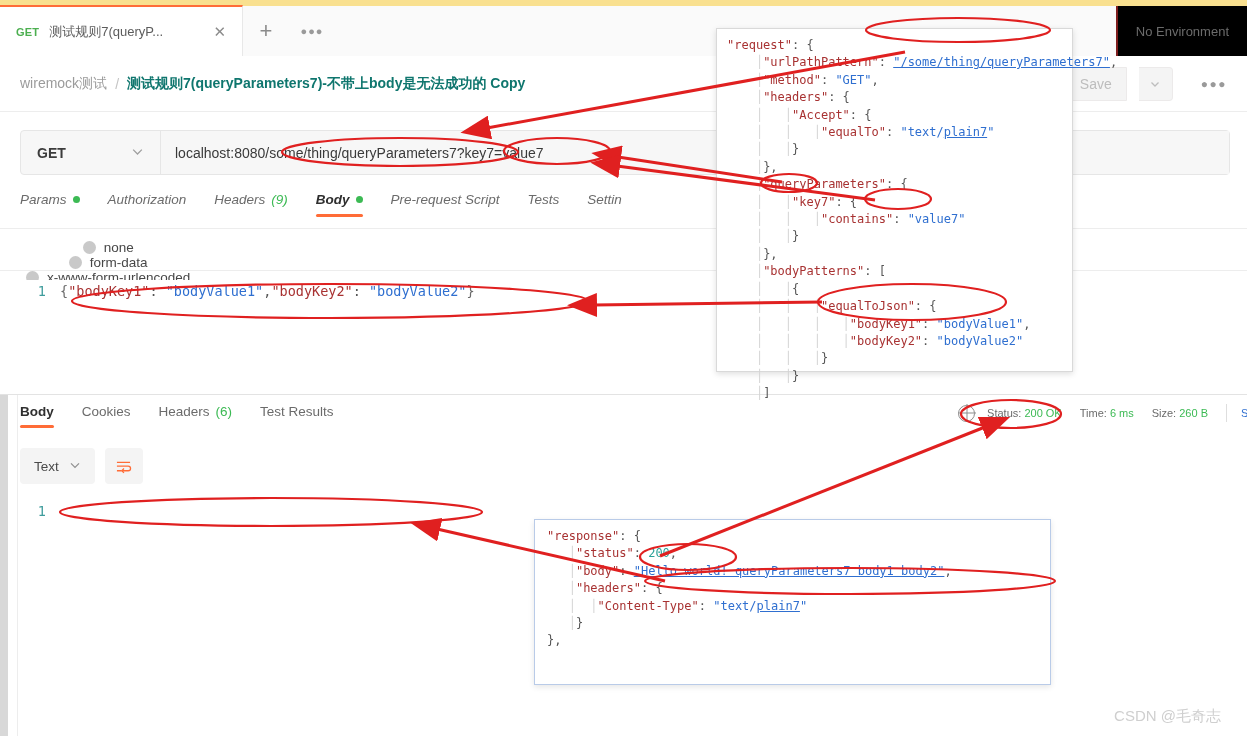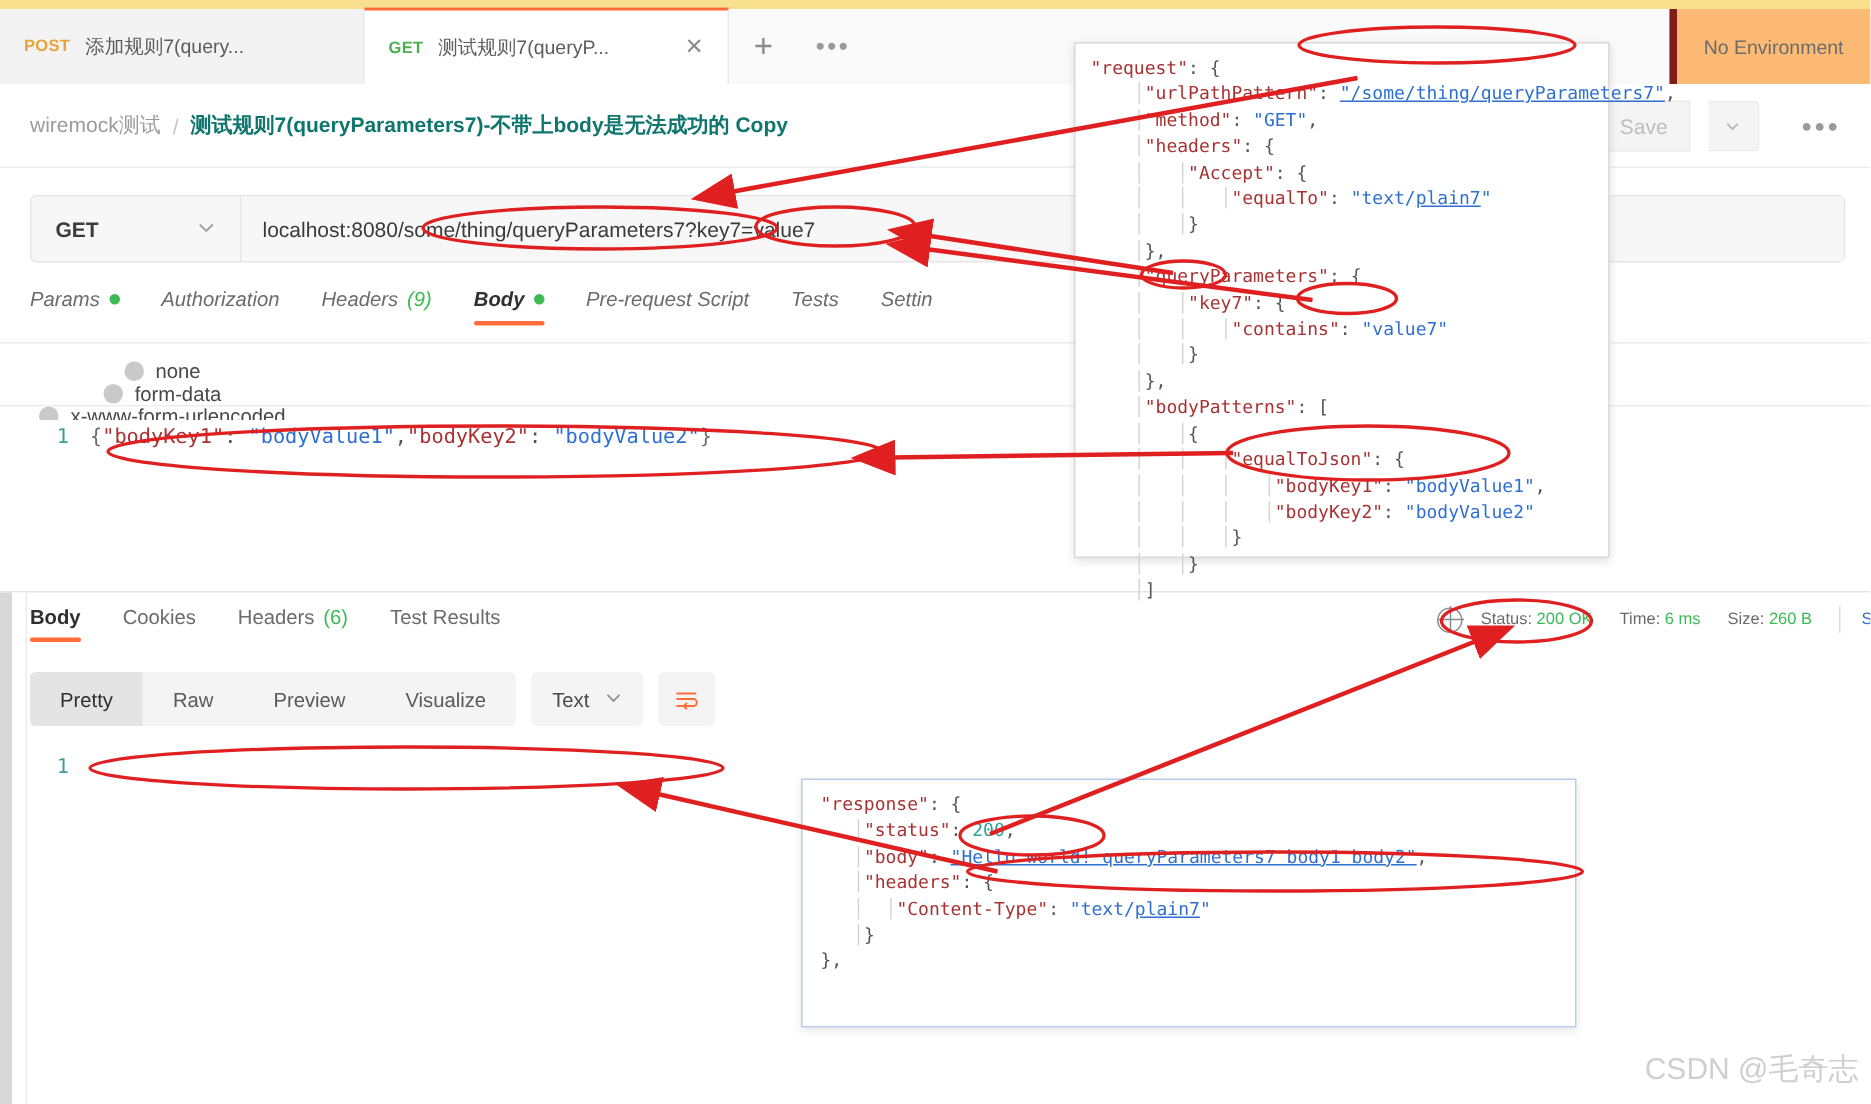"POST" div.tab { html: <div> <span>POST</span> <span>添加规则7(query...</span> </div> -> none }
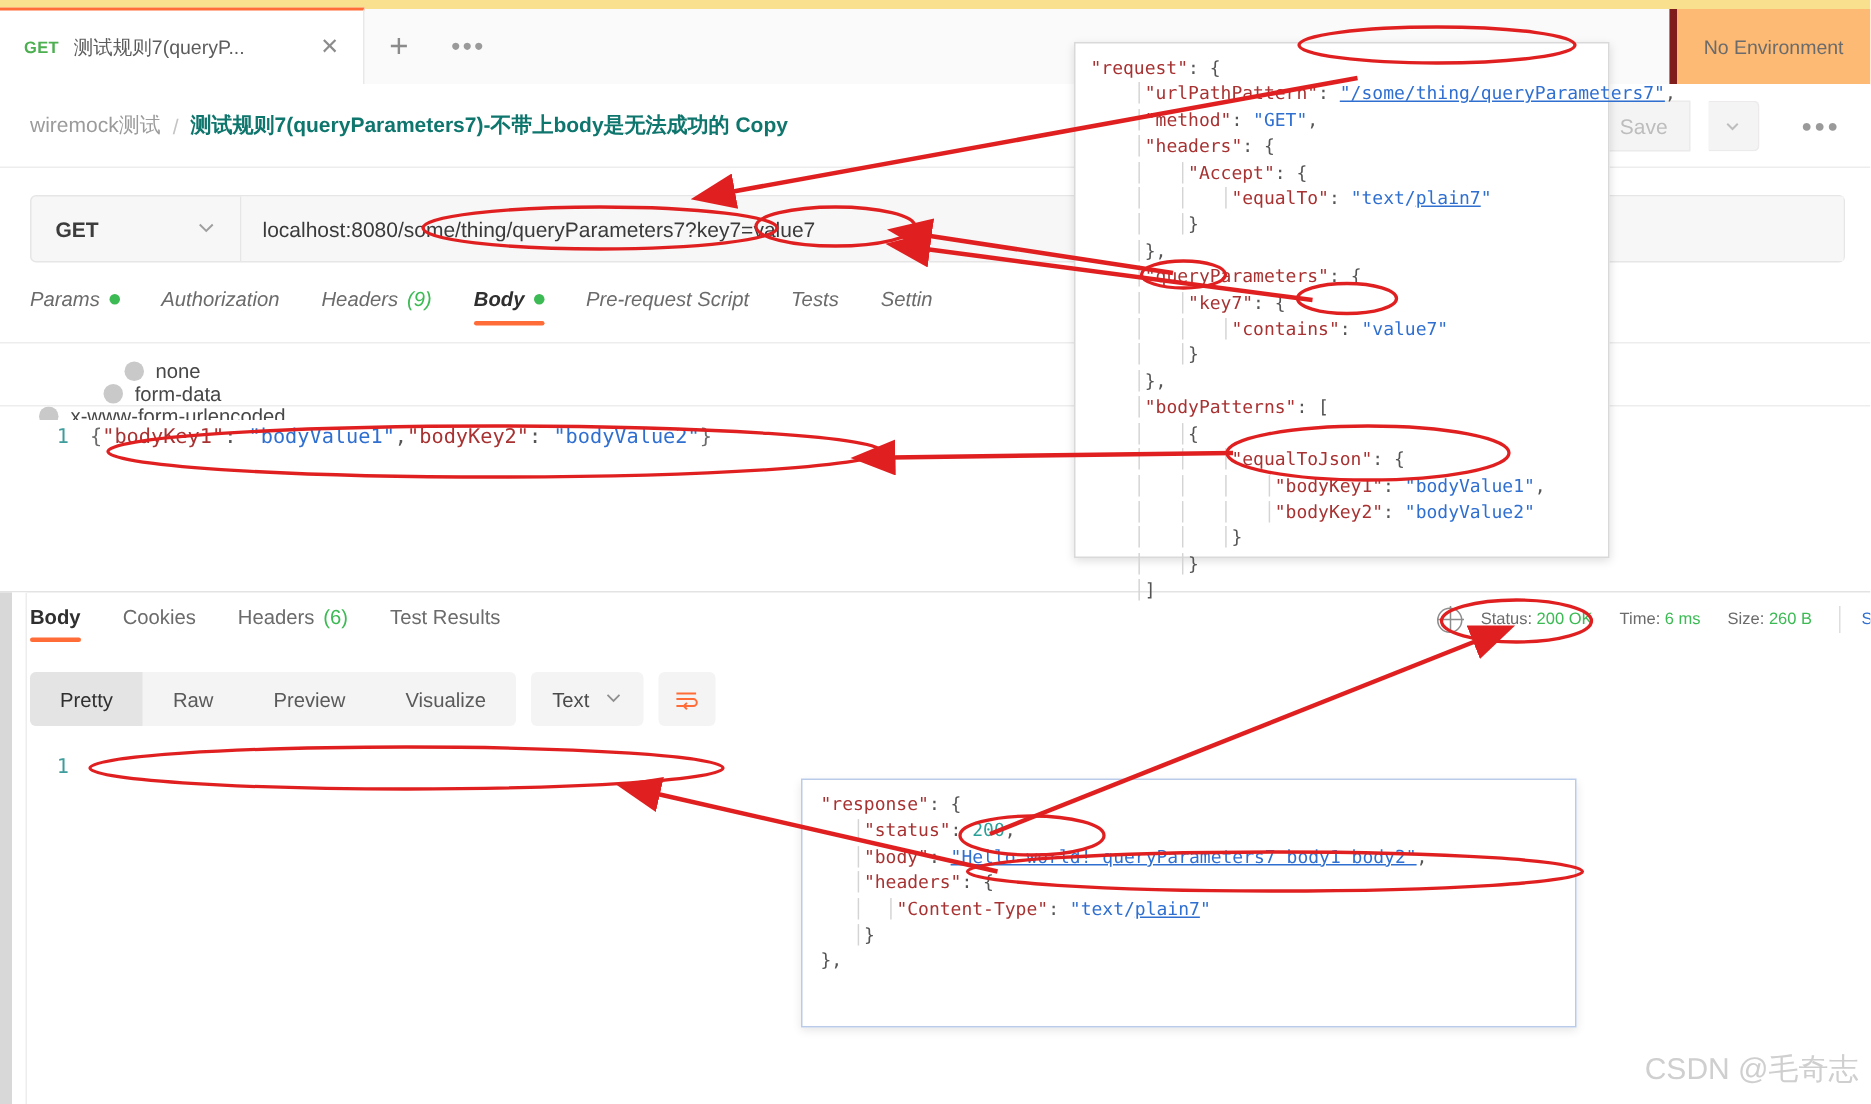"No Environment" .env-area { background: #fdba74 -> #000000; border-left: 5px solid #7f1d1d -> 2px solid #7f1d1d }
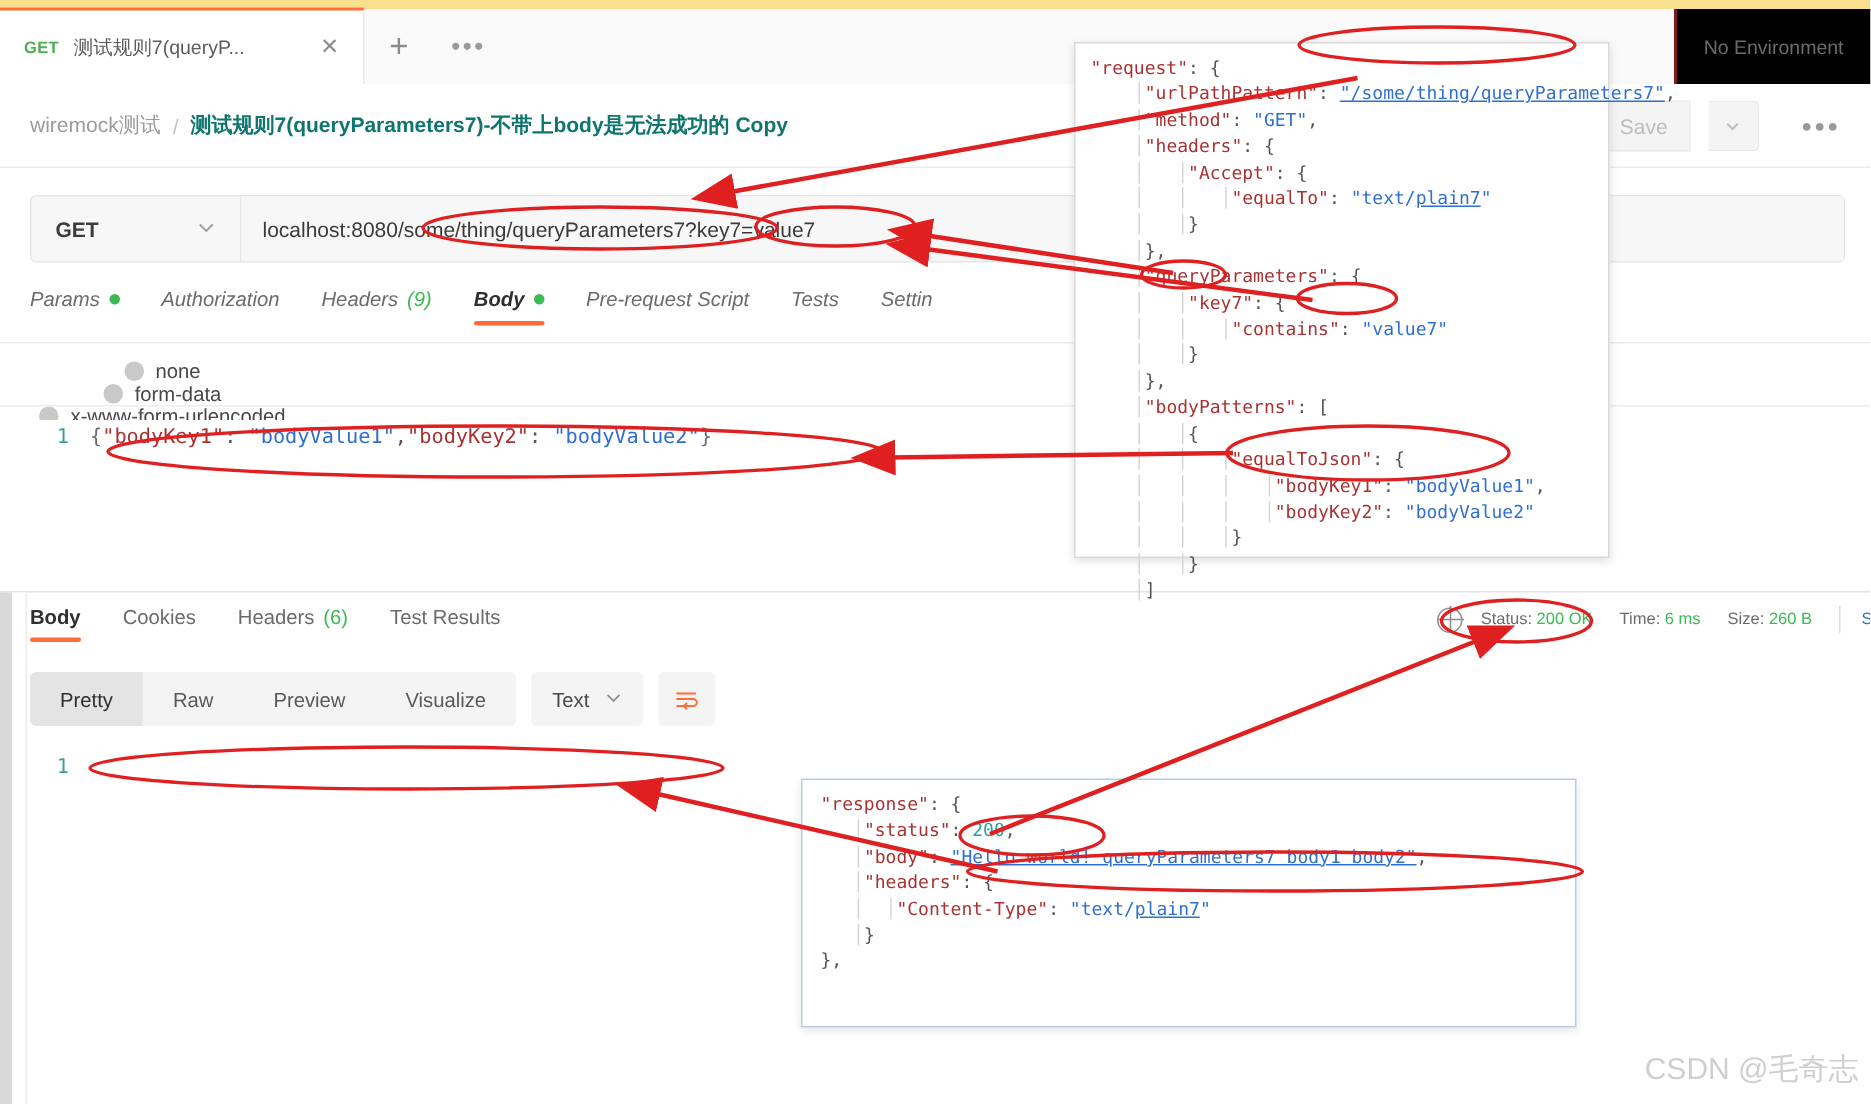"Pretty" div.segbox { html: <div> <div> <span>Pretty</span> </div> <div> <span>Raw</span> </div> <div> <span>Preview</span> </div> <div> <span>Visualize</span> </div> </div> -> none }
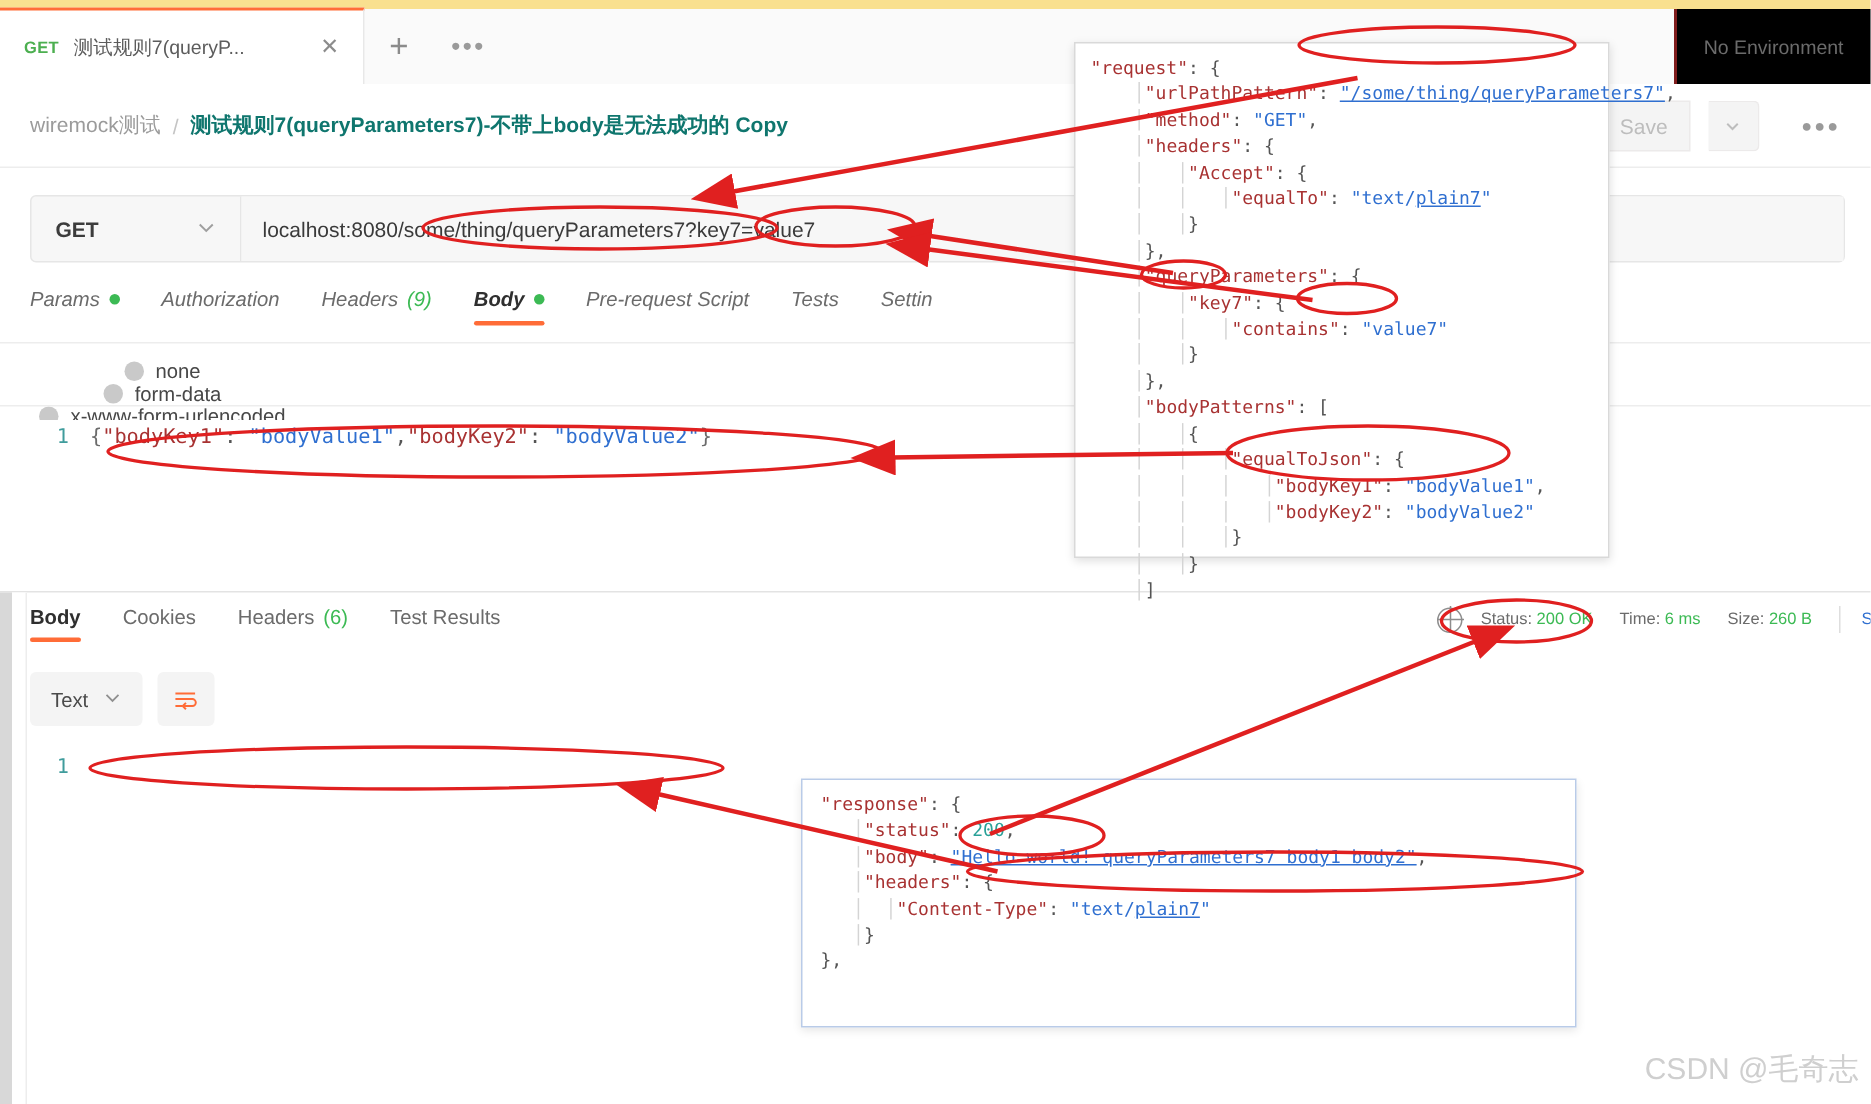"CSDN @毛奇志" .watermark { font-size: 20px -> 15px; right: 8px -> 26px }
